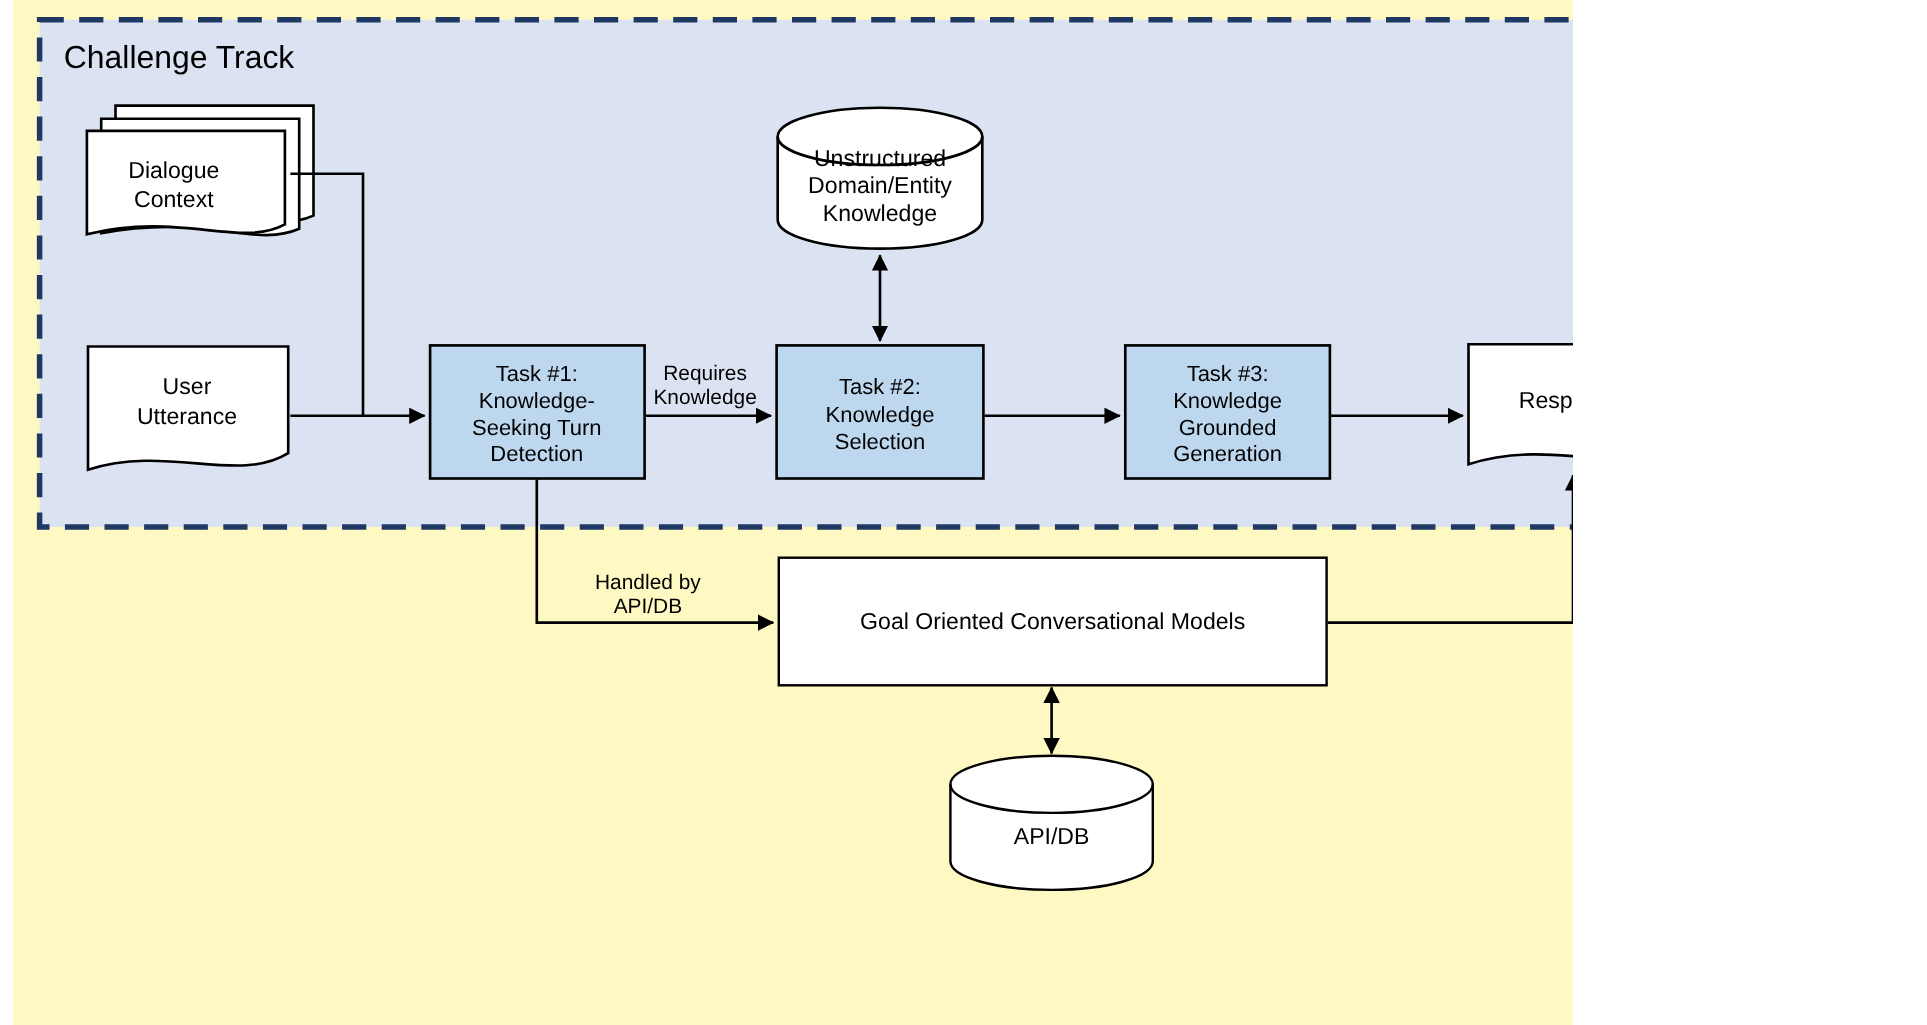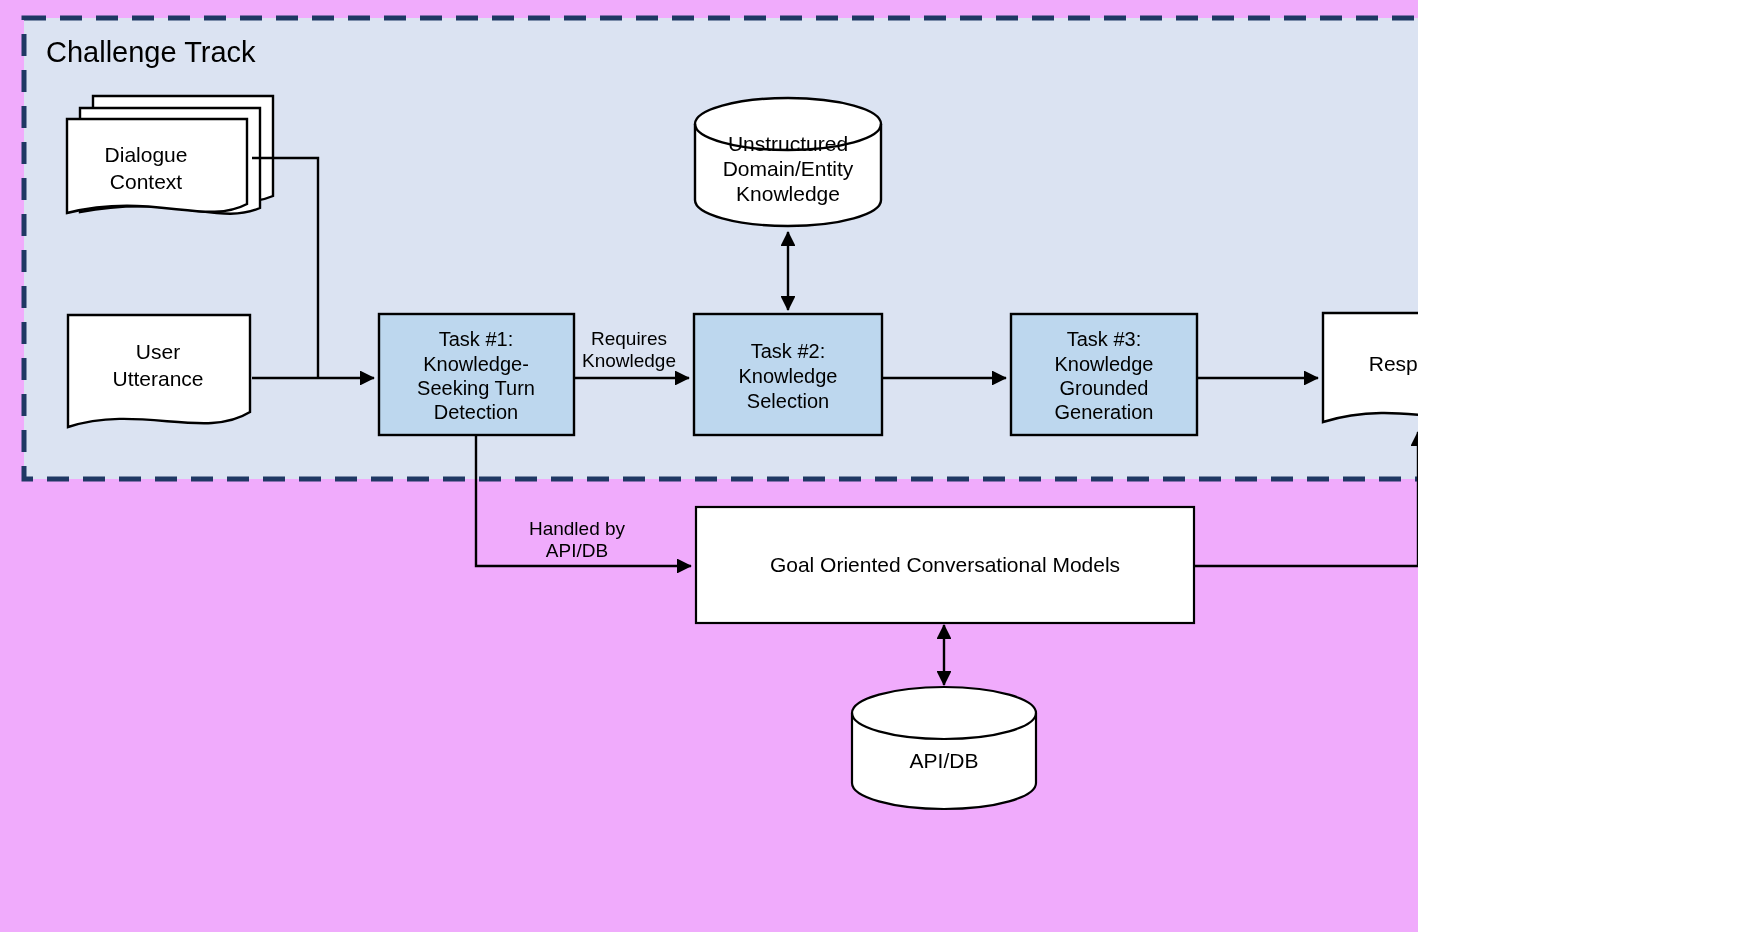"Challenge Track" #canvas { background: #f0abfc -> #fef9c3; margin-left: none -> 12px }
